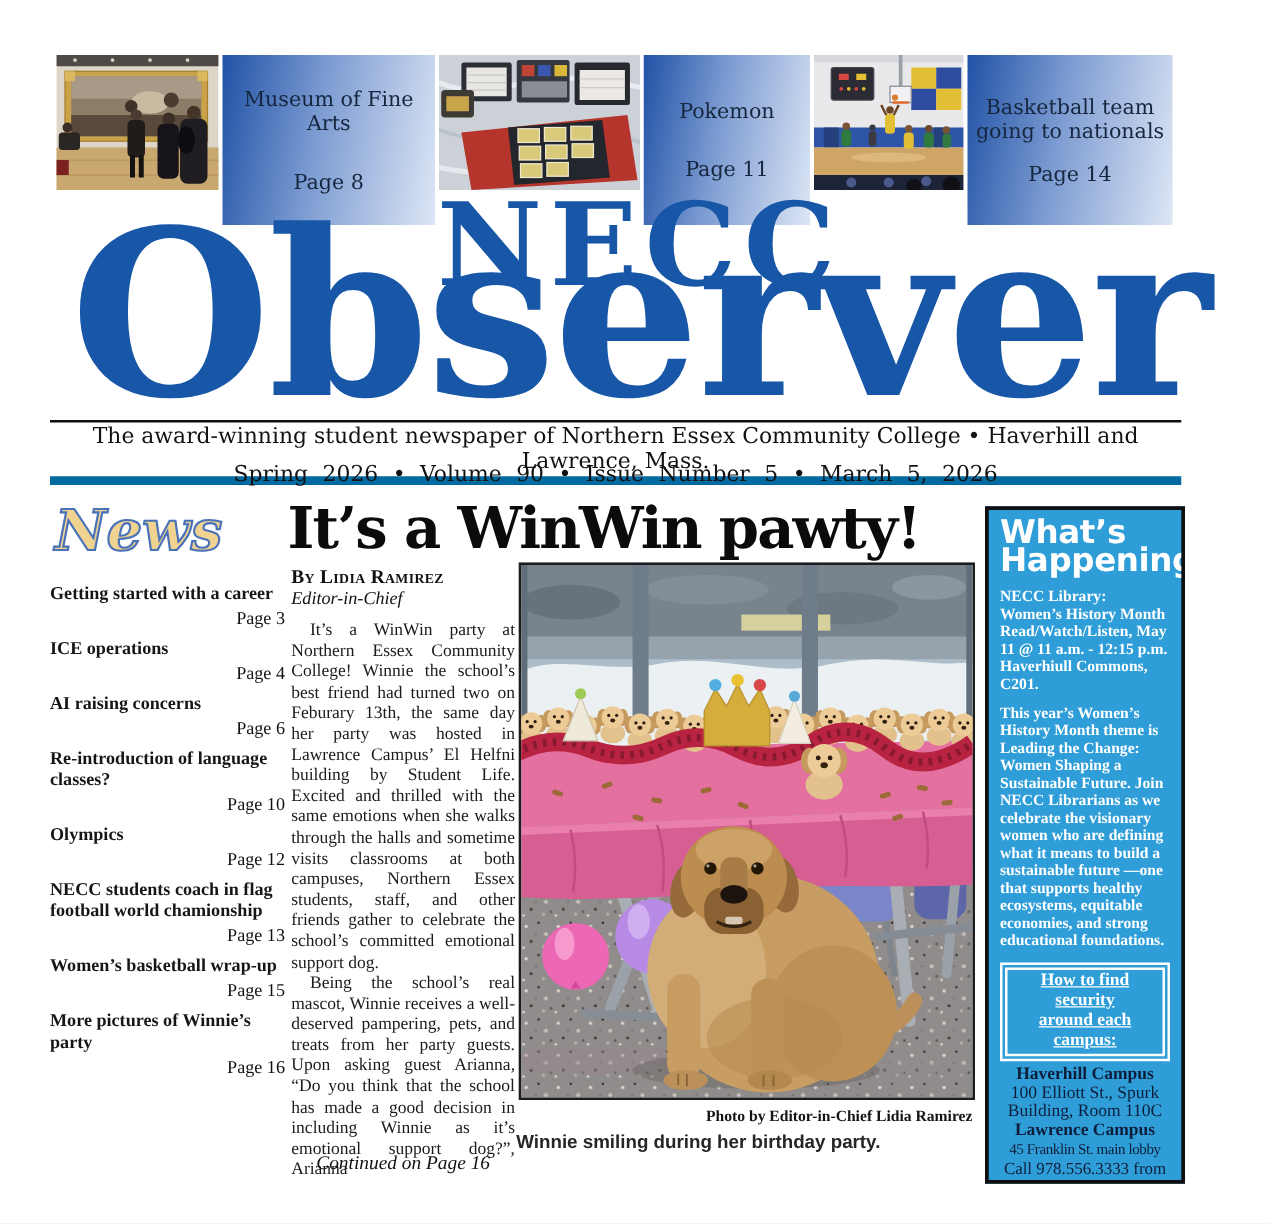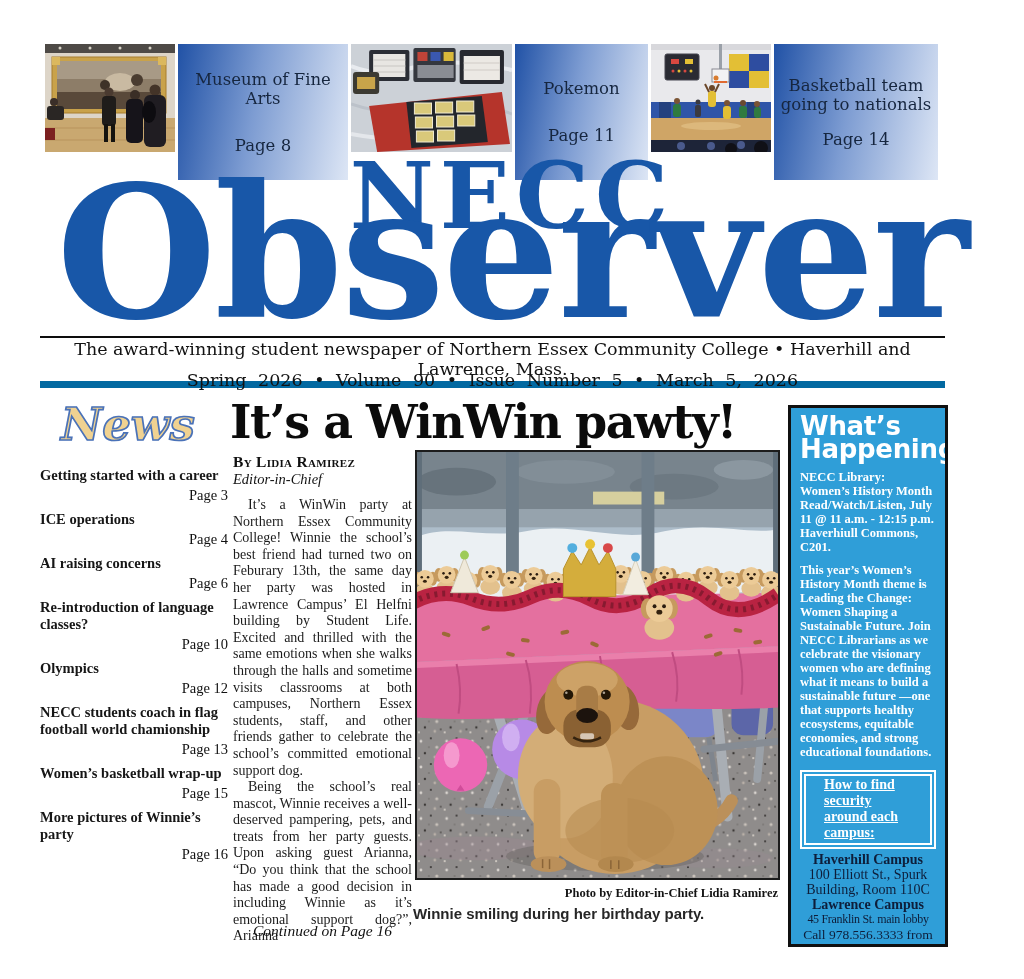"News" .nb-logo .l1 { margin-left: 21px -> 4px }
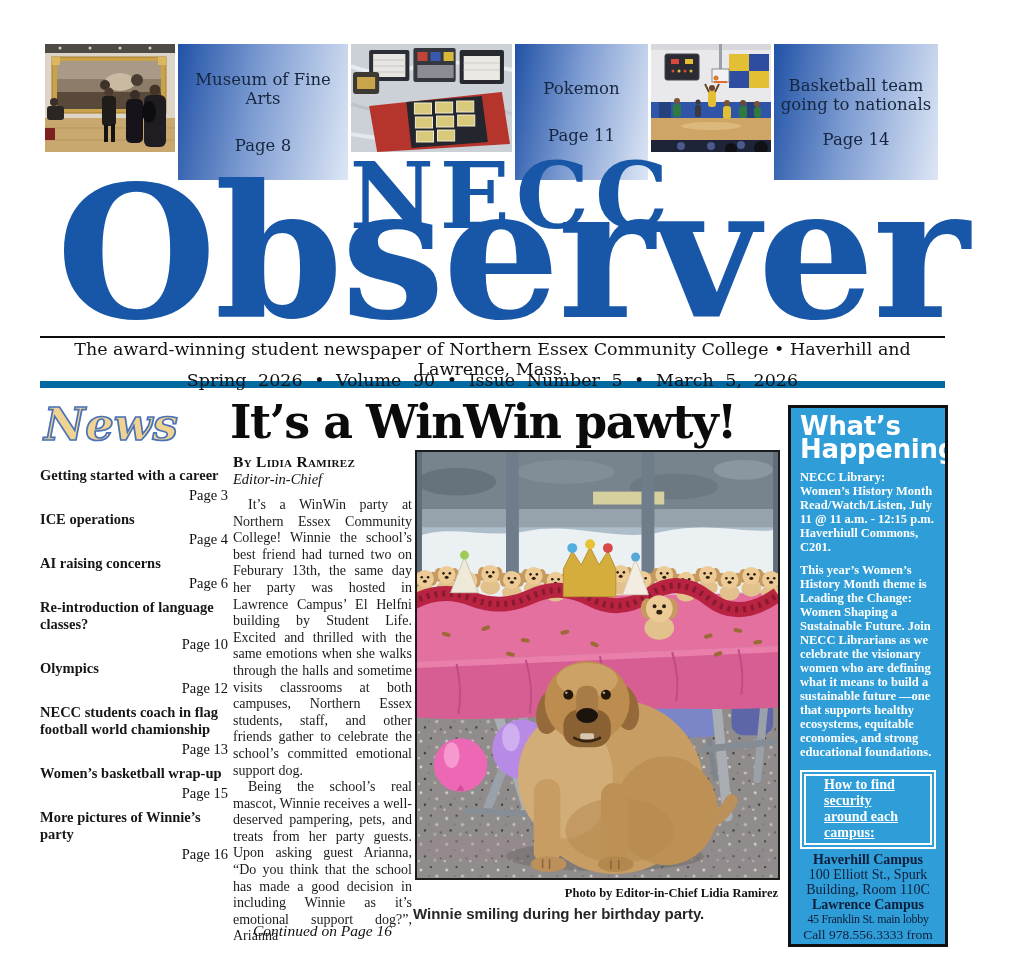"NECC Library: Women’s History Month" p { text: July -> May }
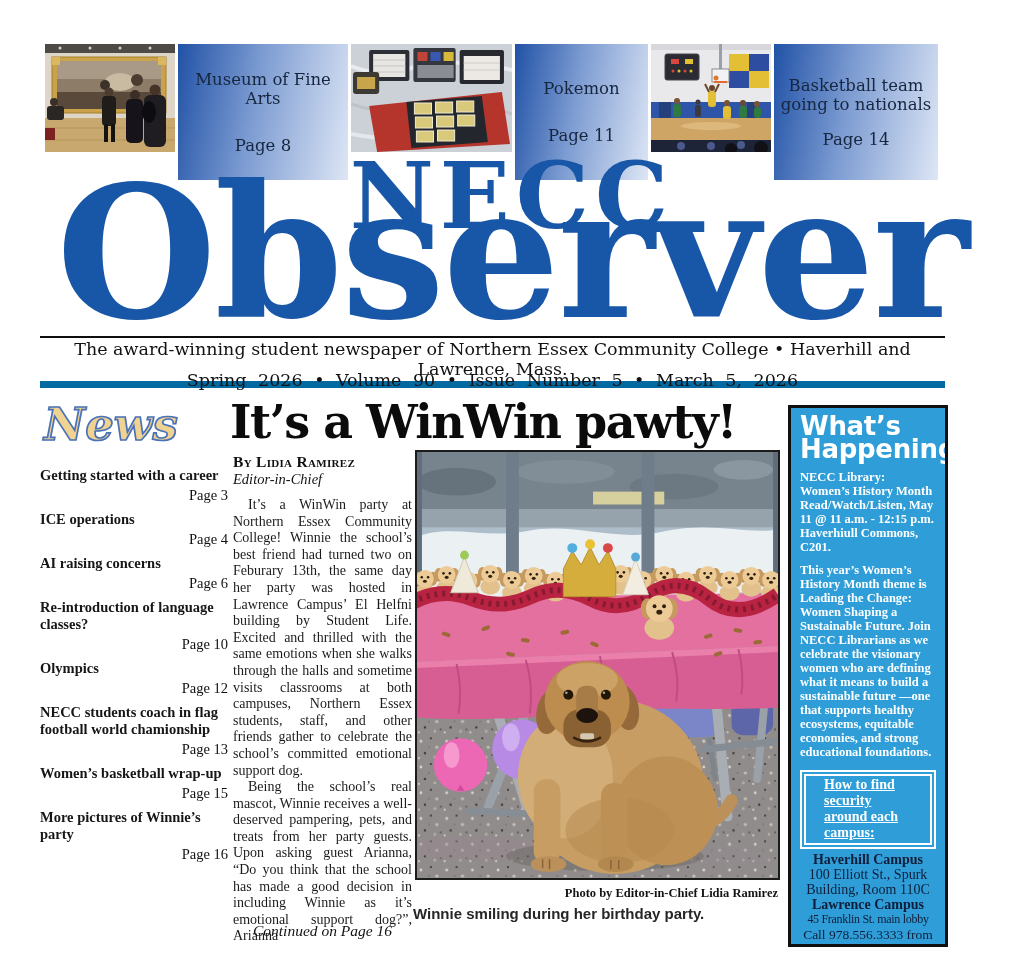"How to find security around" .sec-inner { text-align: left -> center }
